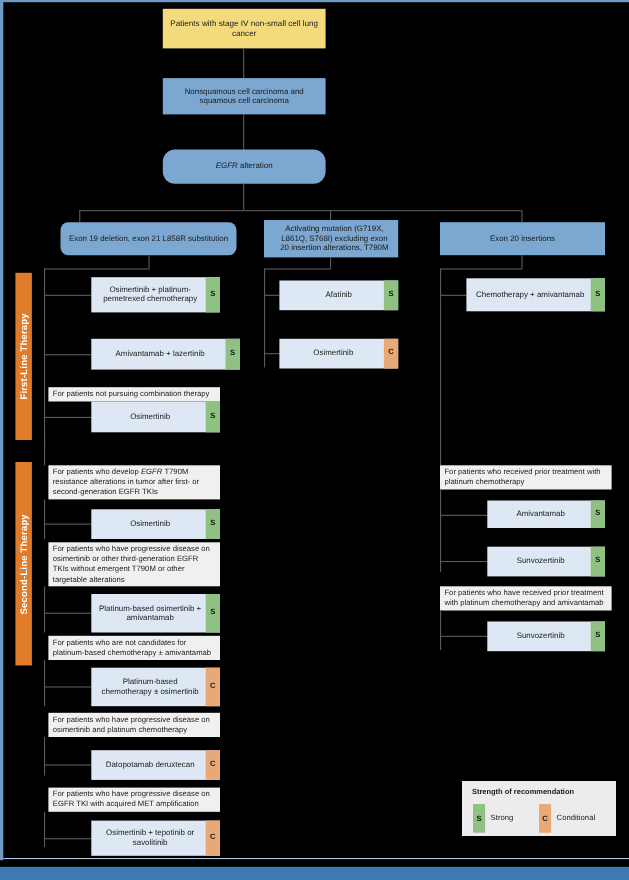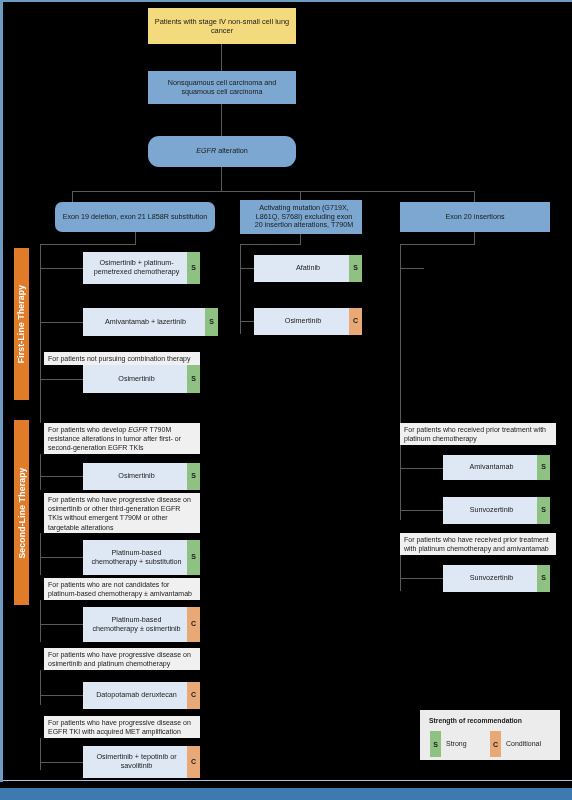"Chemotherapy + amivantamab" div.node { html: none -> <div> <span>Chemotherapy + amivantamab</span> <span>S</span> </div> }
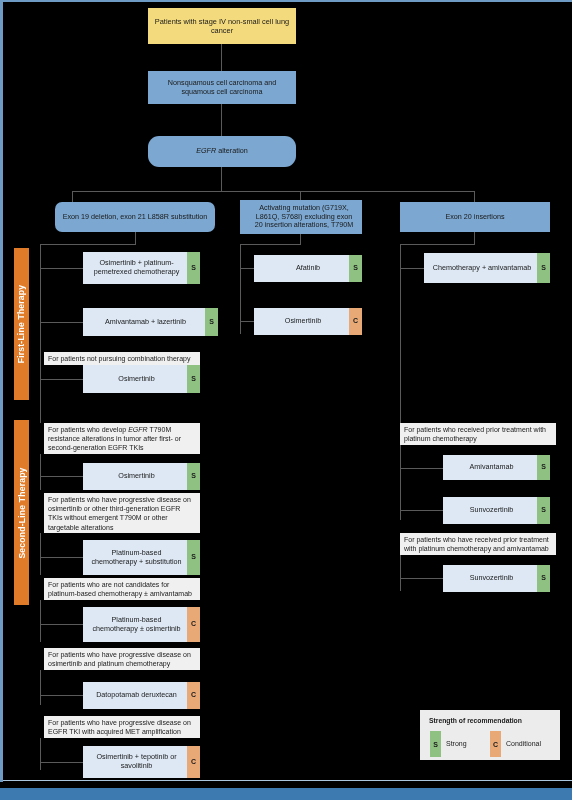"Platinum-based chemotherapy +" span.txlabel { text: chemotherapy + substitution -> osimertinib + amivantamab }
